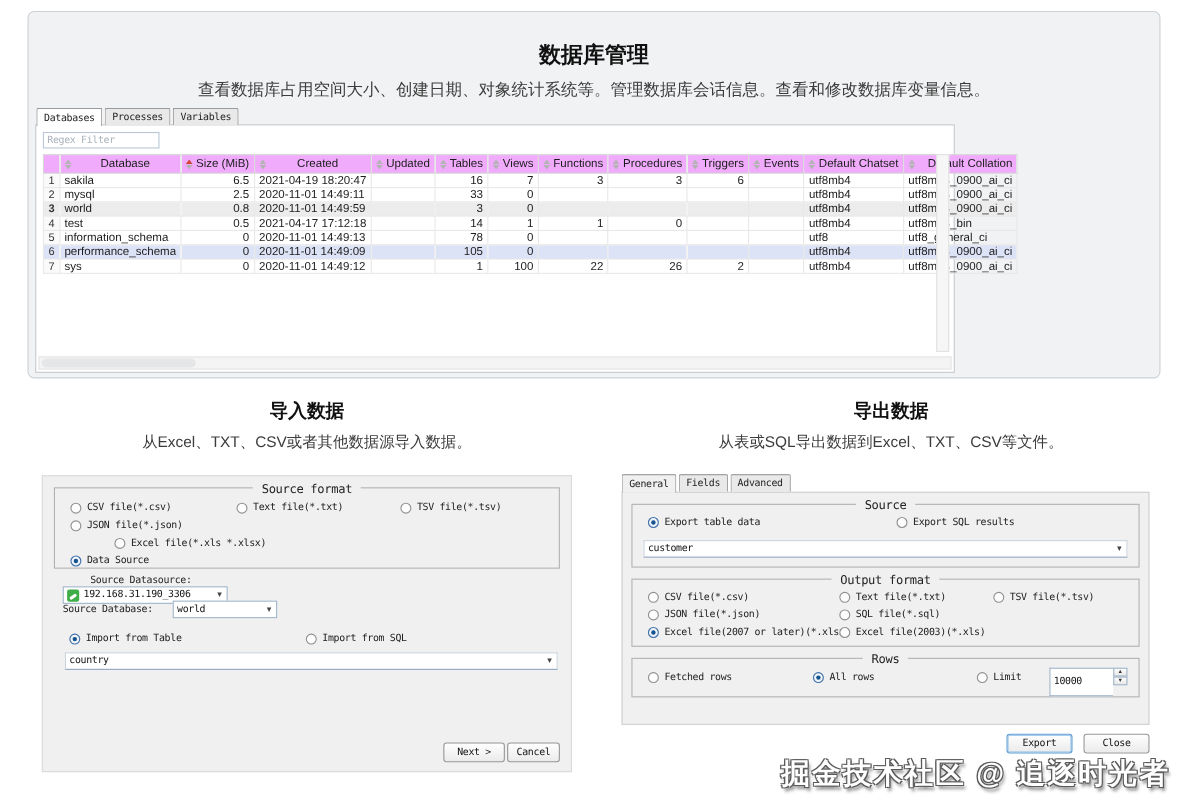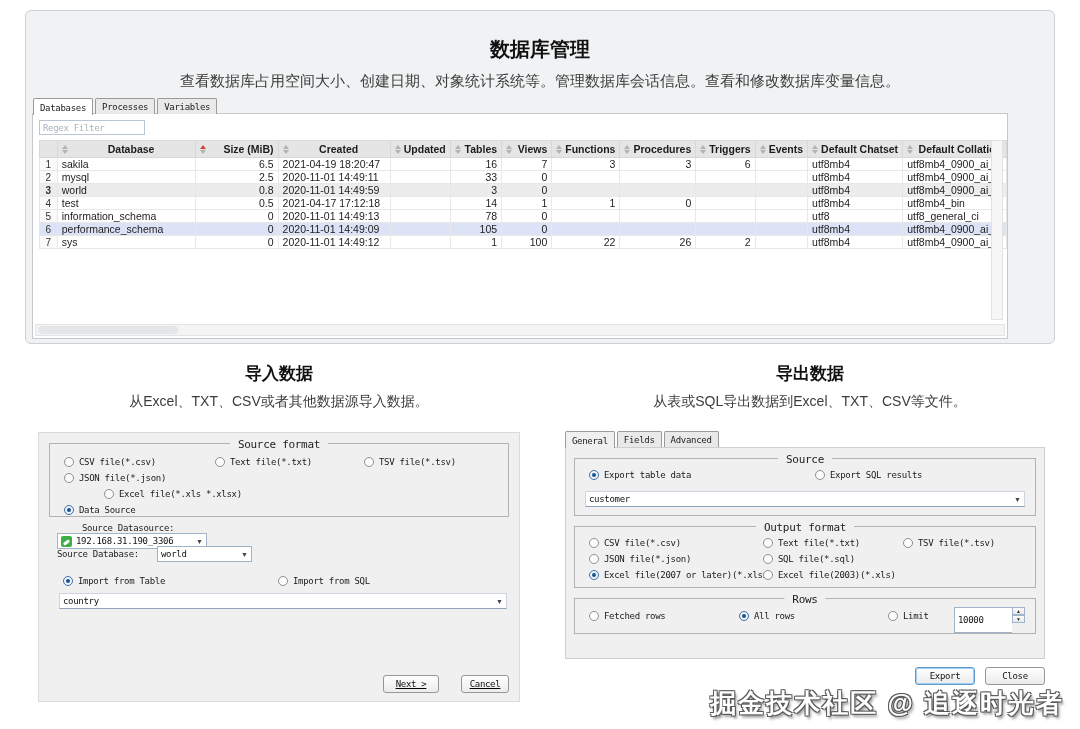"Regex Filter" .grid-container { width: 976px -> 836px }
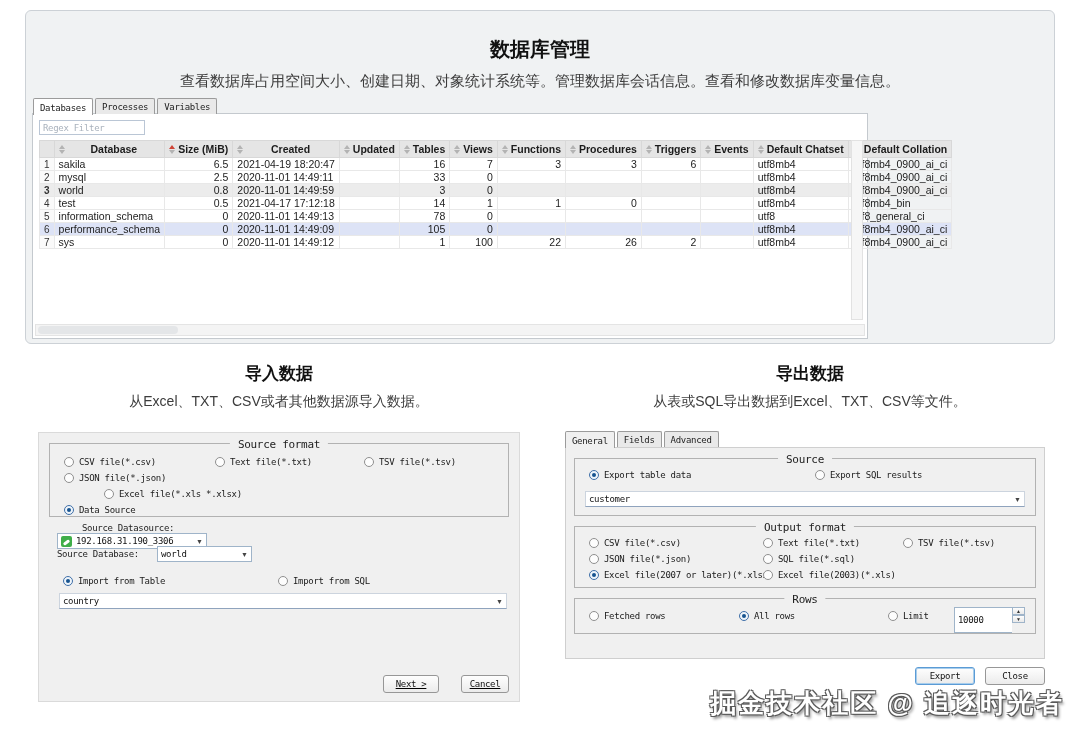"Database" table.dbgrid thead th { background: #e5e5e5 -> #f0abfc; font-weight: bold -> normal }
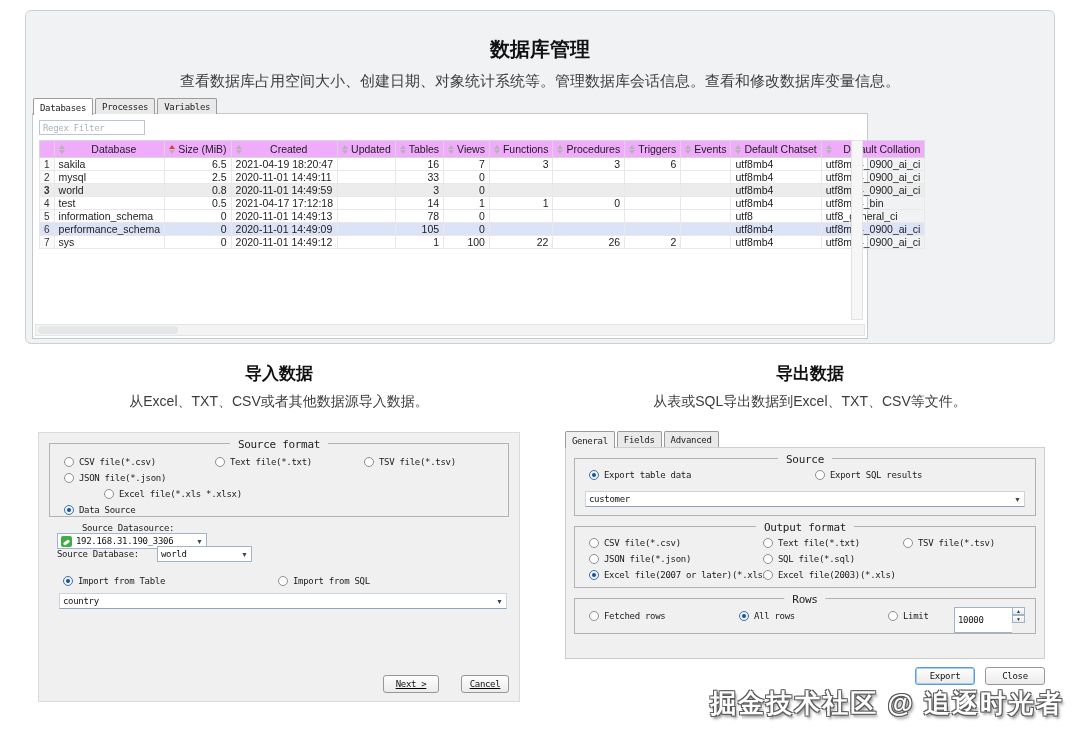"Next >" div.formrow { gap: 22px -> 2px; text-decoration: underline -> none }
